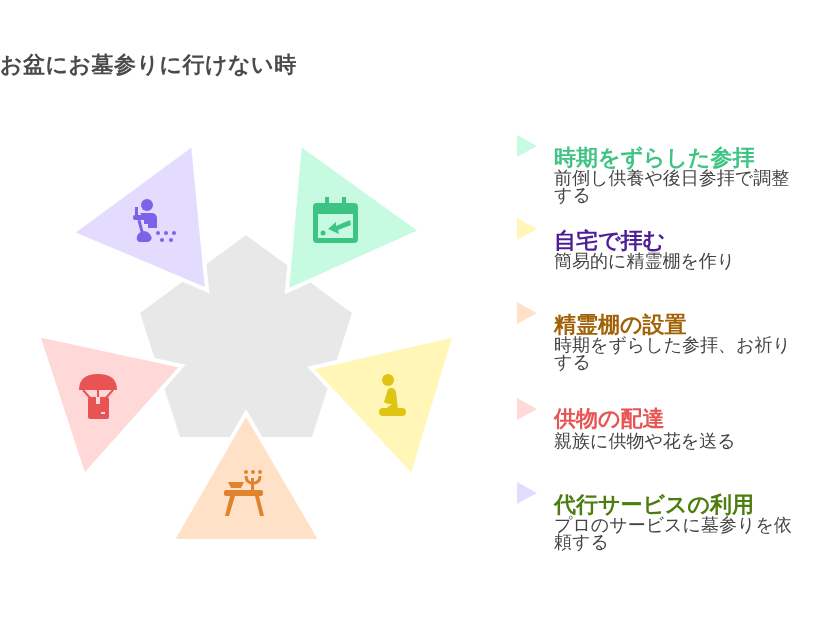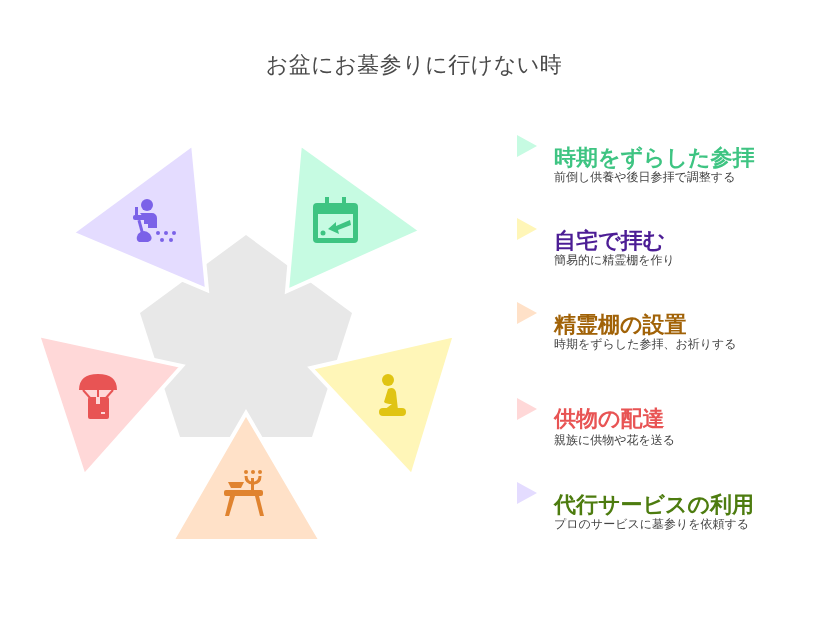"お盆にお墓参りに行けない時" .title { font-weight: normal -> bold; text-align: center -> none }
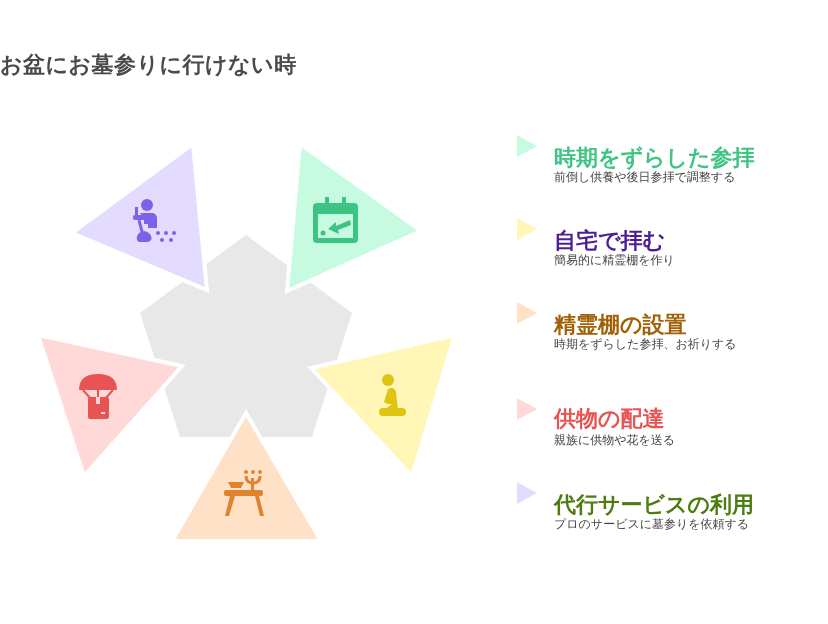"前倒し供養や後日参拝で調整する" .item-desc { font-size: 12px -> 18px }
